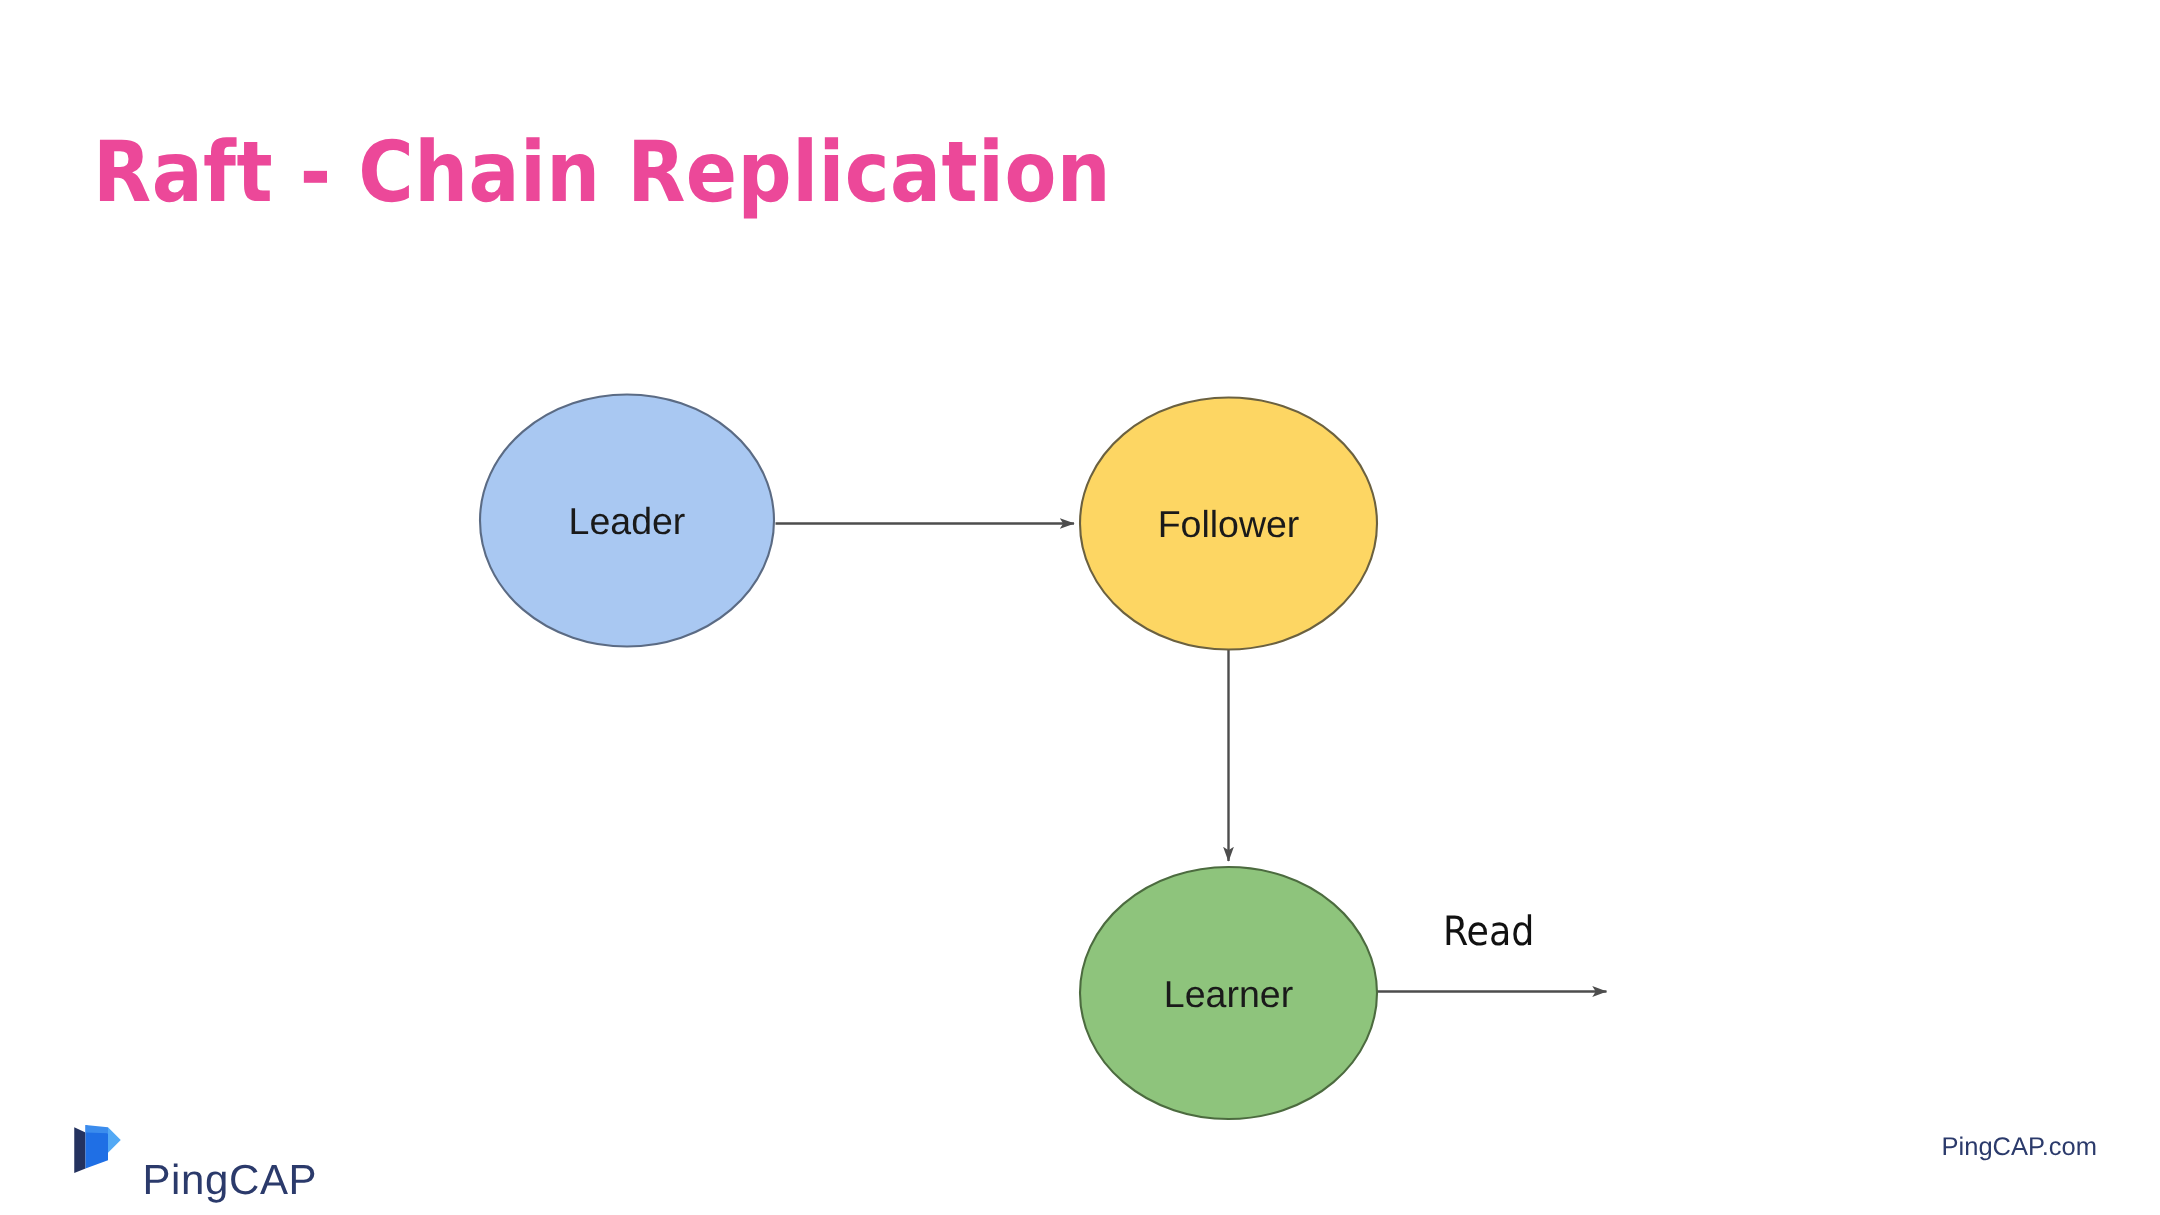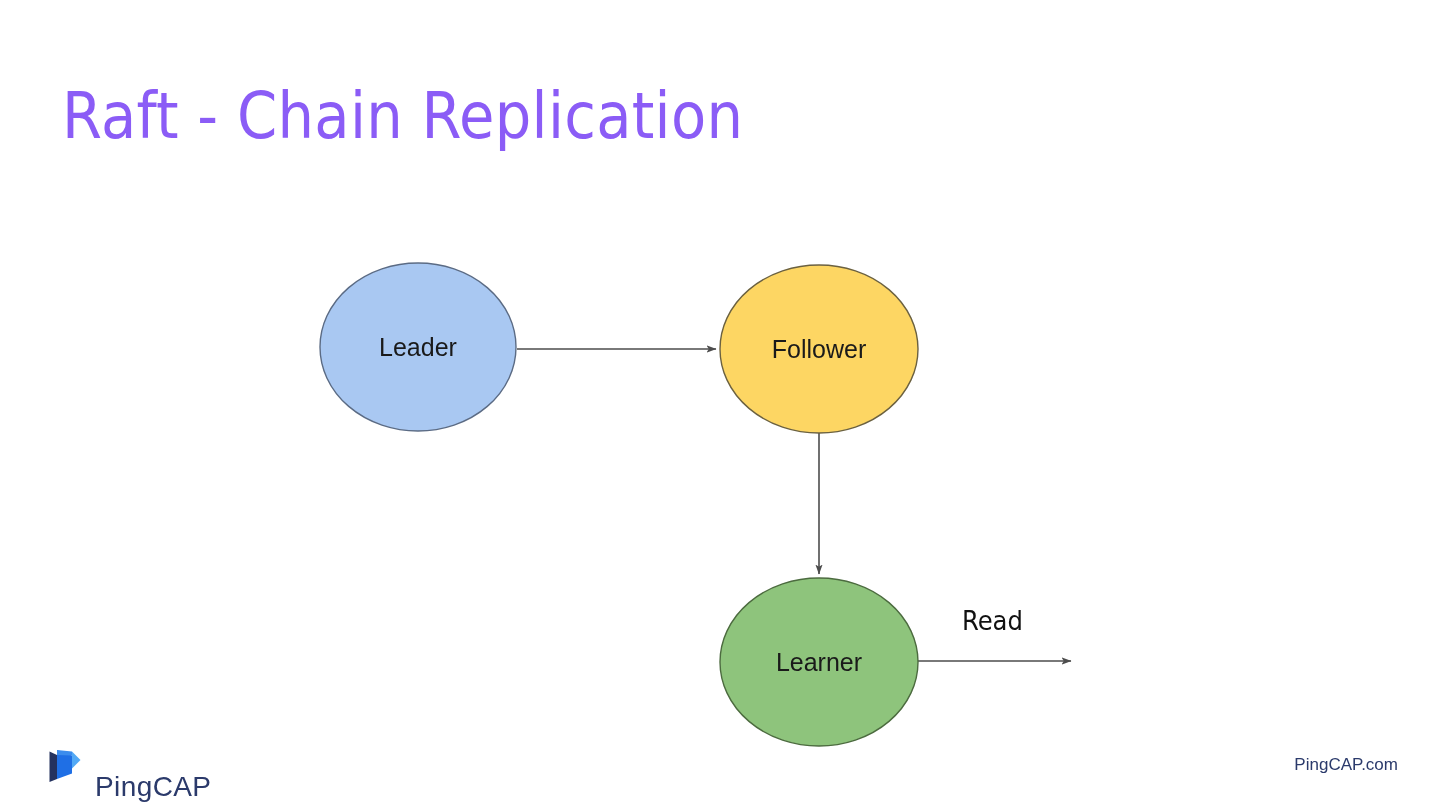"Raft - Chain Replication" #slide-title { color: #8b5cf6 -> #ec4899; font-size: 64px -> 56px; font-weight: 400 -> 700 }
